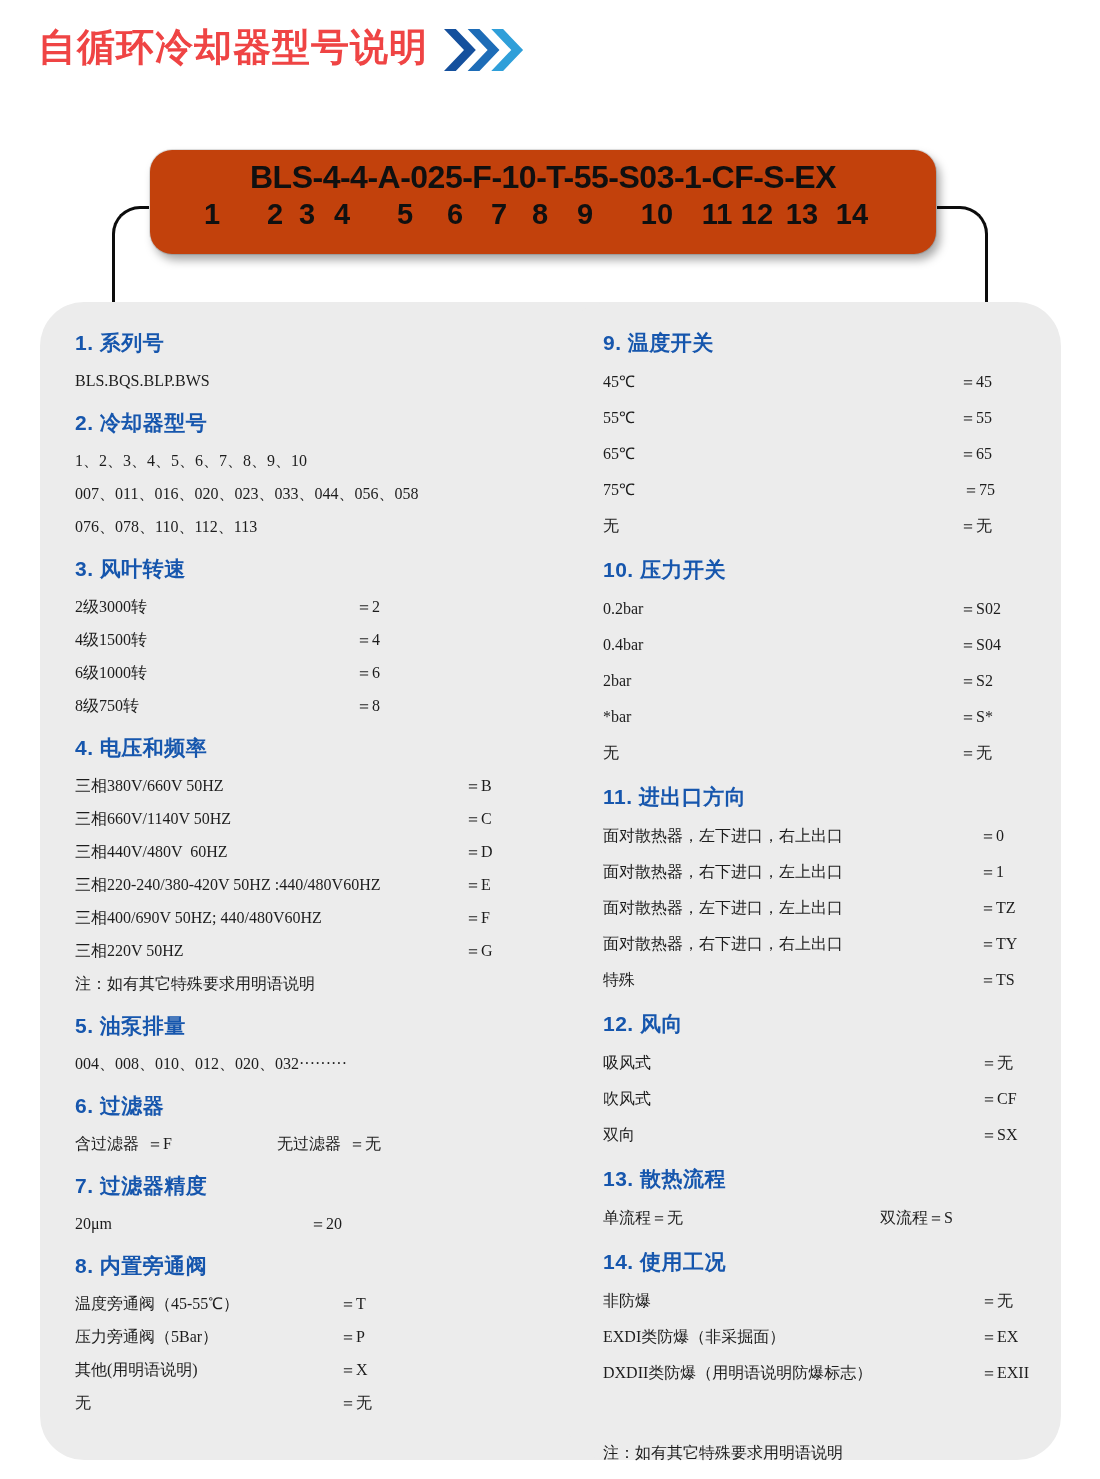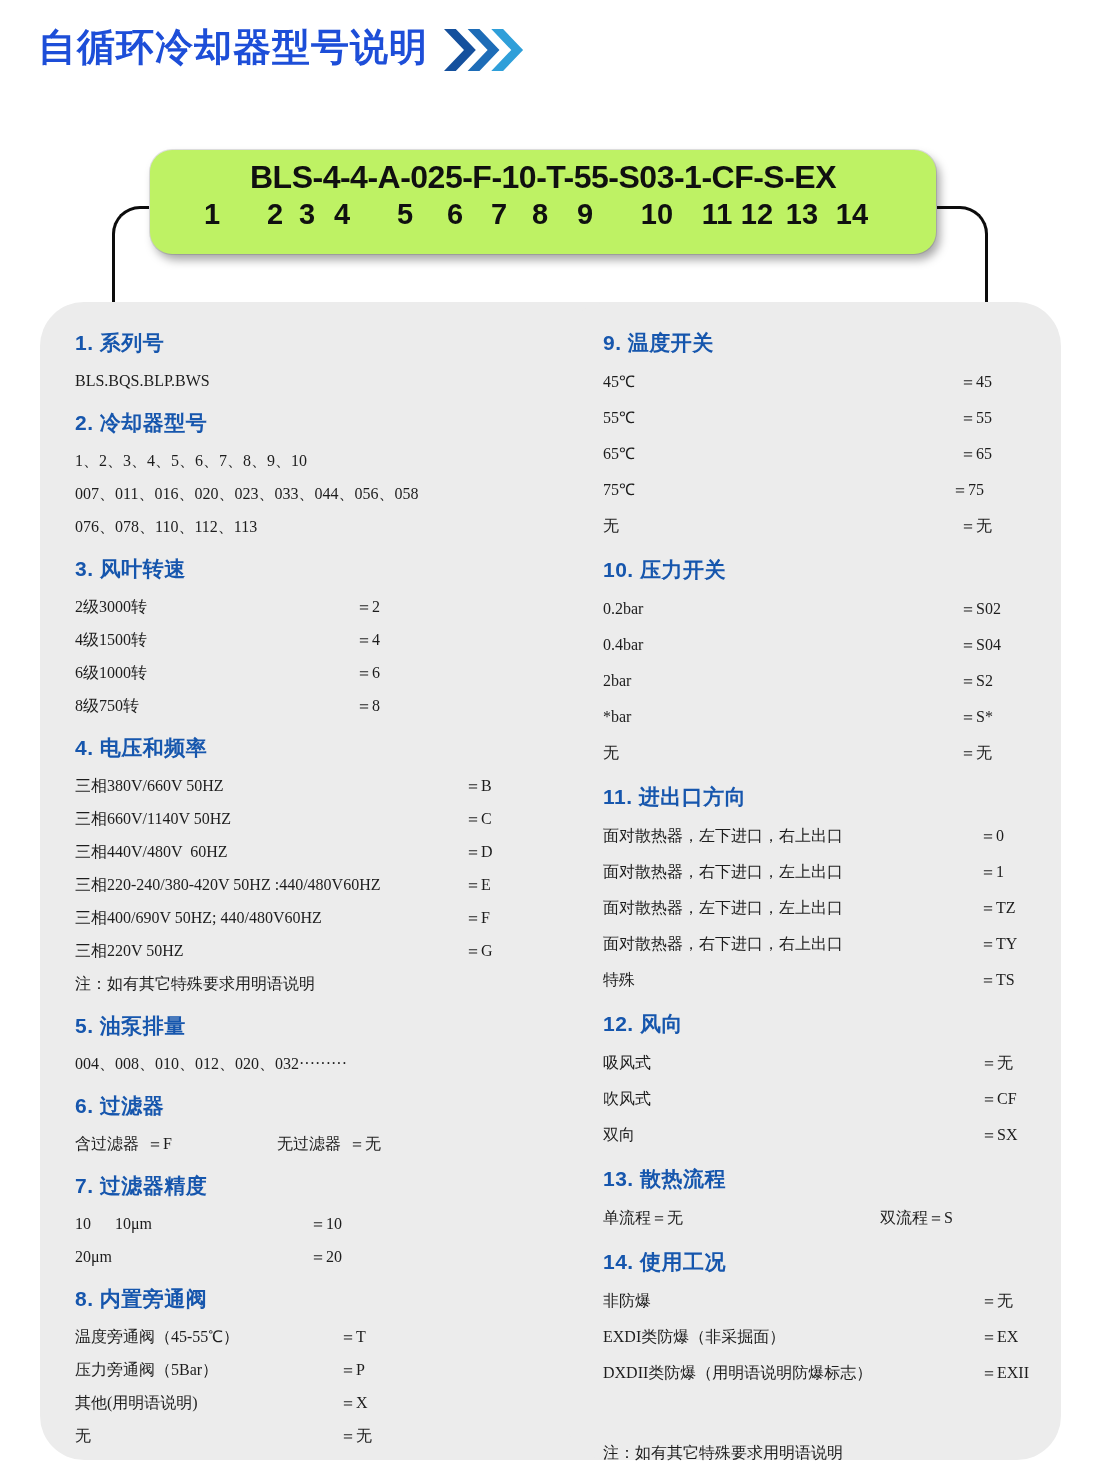"自循环冷却器型号说明" .page-title { color: #1d4ed8 -> #ef4444 }
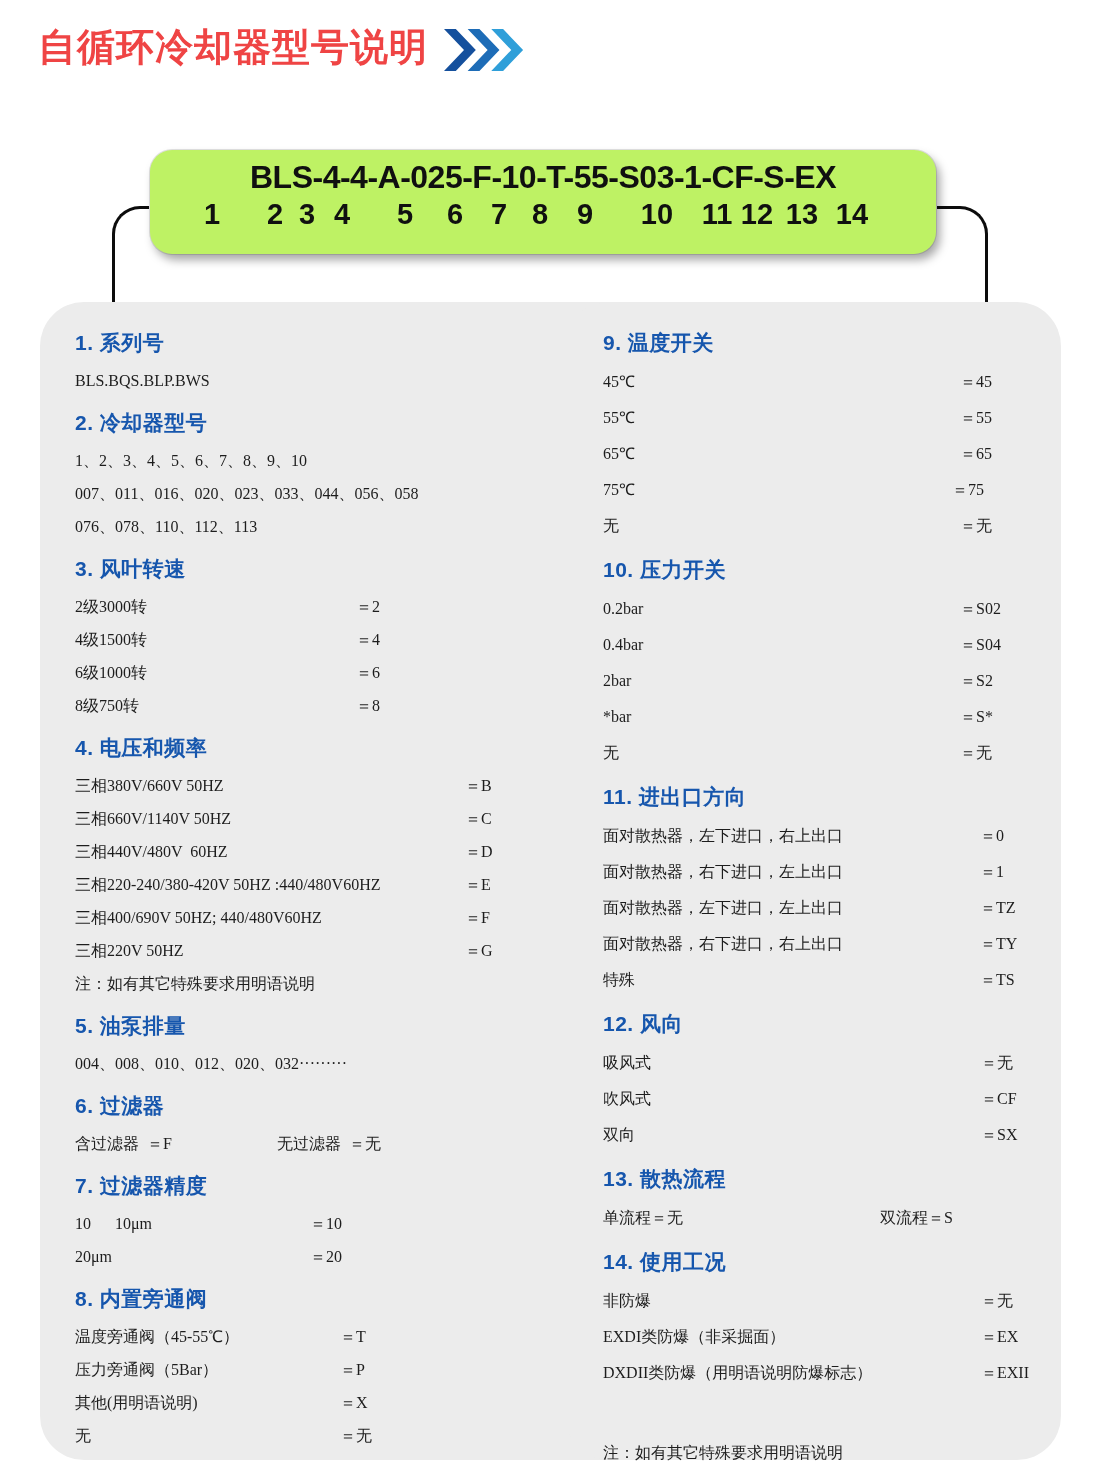"BLS-4-4-A-025-F-10-T-55-S03-1-CF-S-EX" .banner { background: #bef264 -> #c2410c }
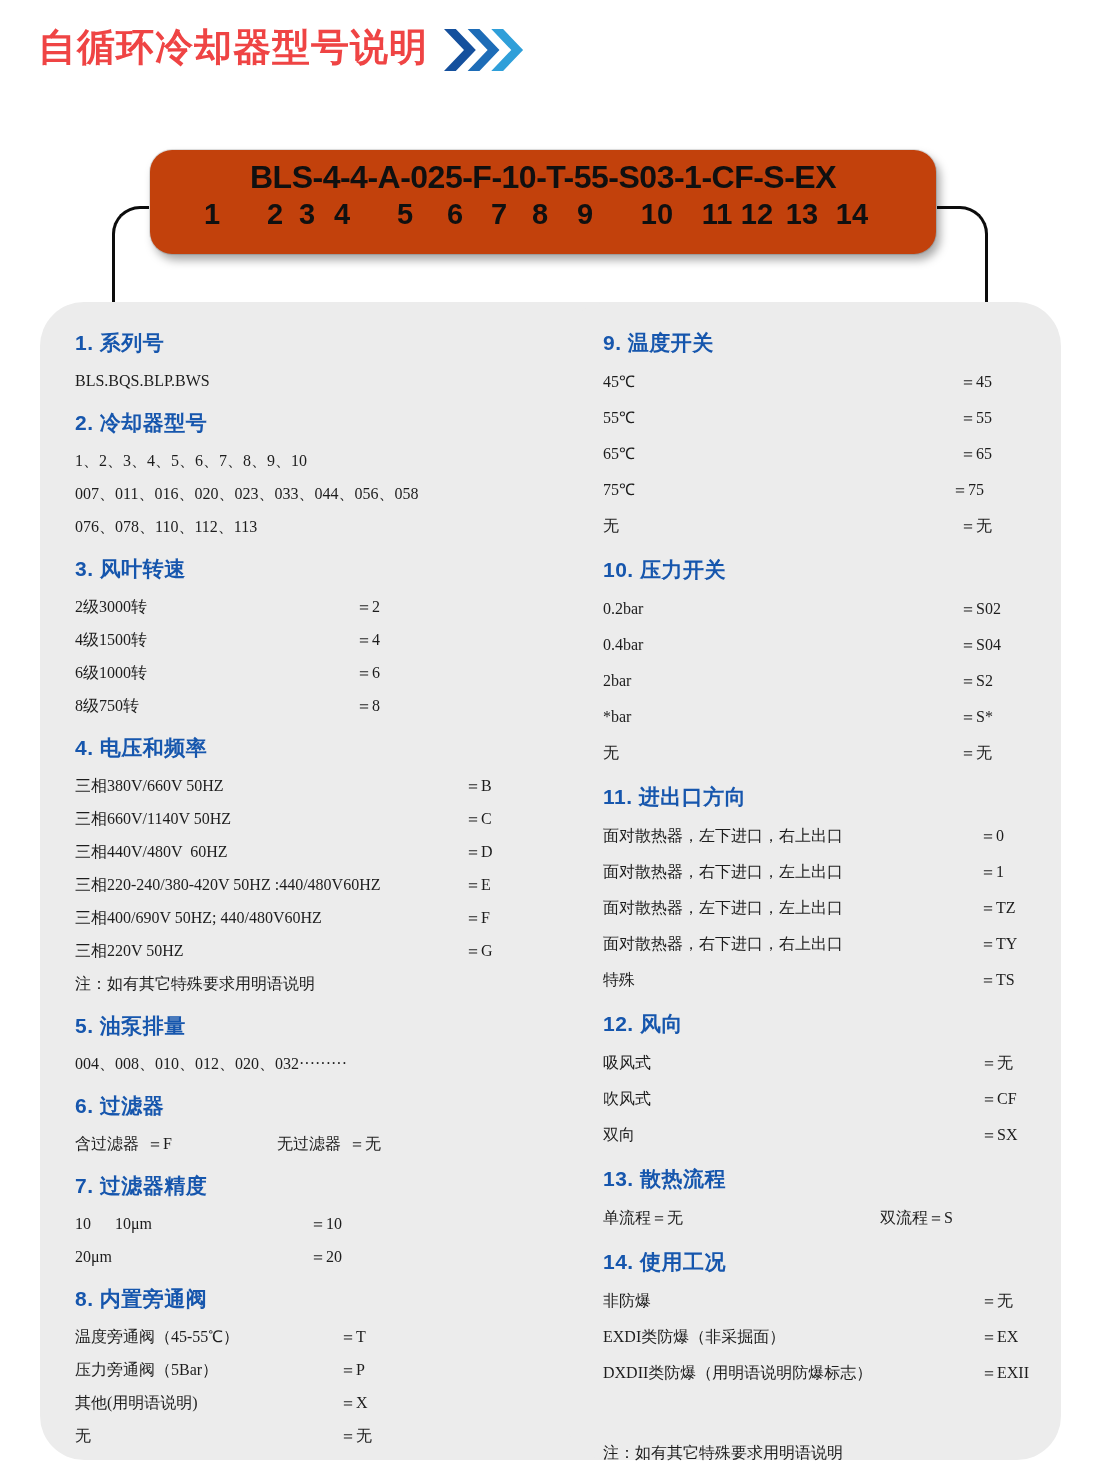"＝75" span.val { left: 349px -> 360px }
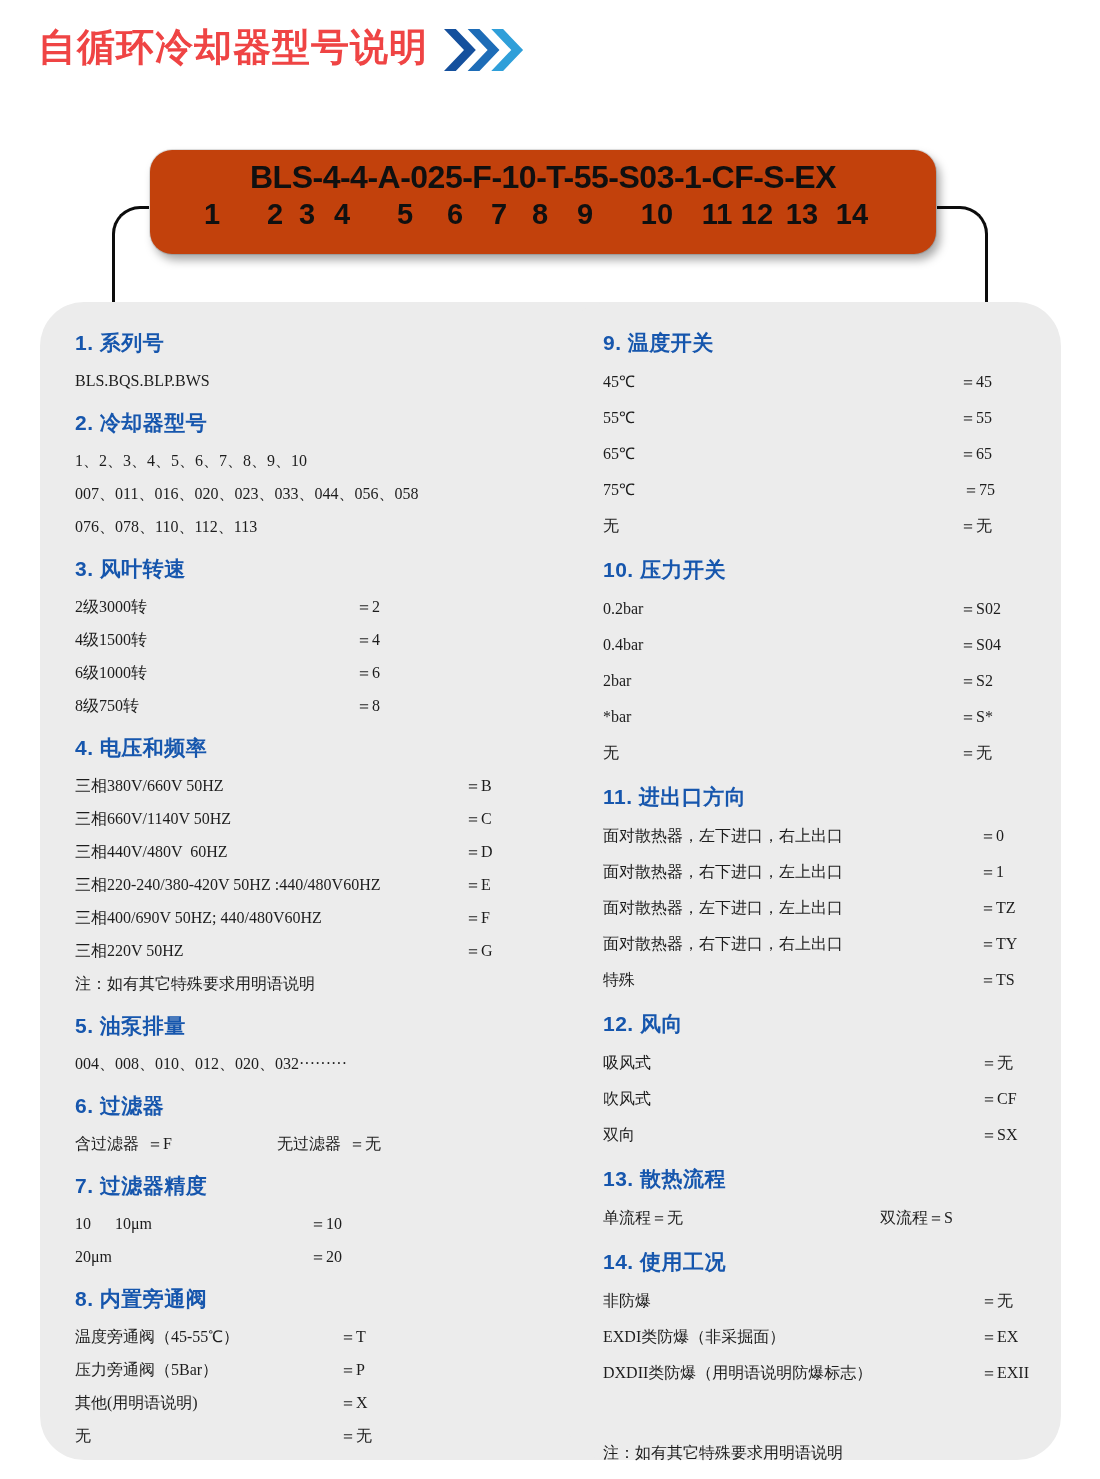"10 10μm" div.row { html: <div><span>10 10μm</span><span>＝10</span></div> -> none }
